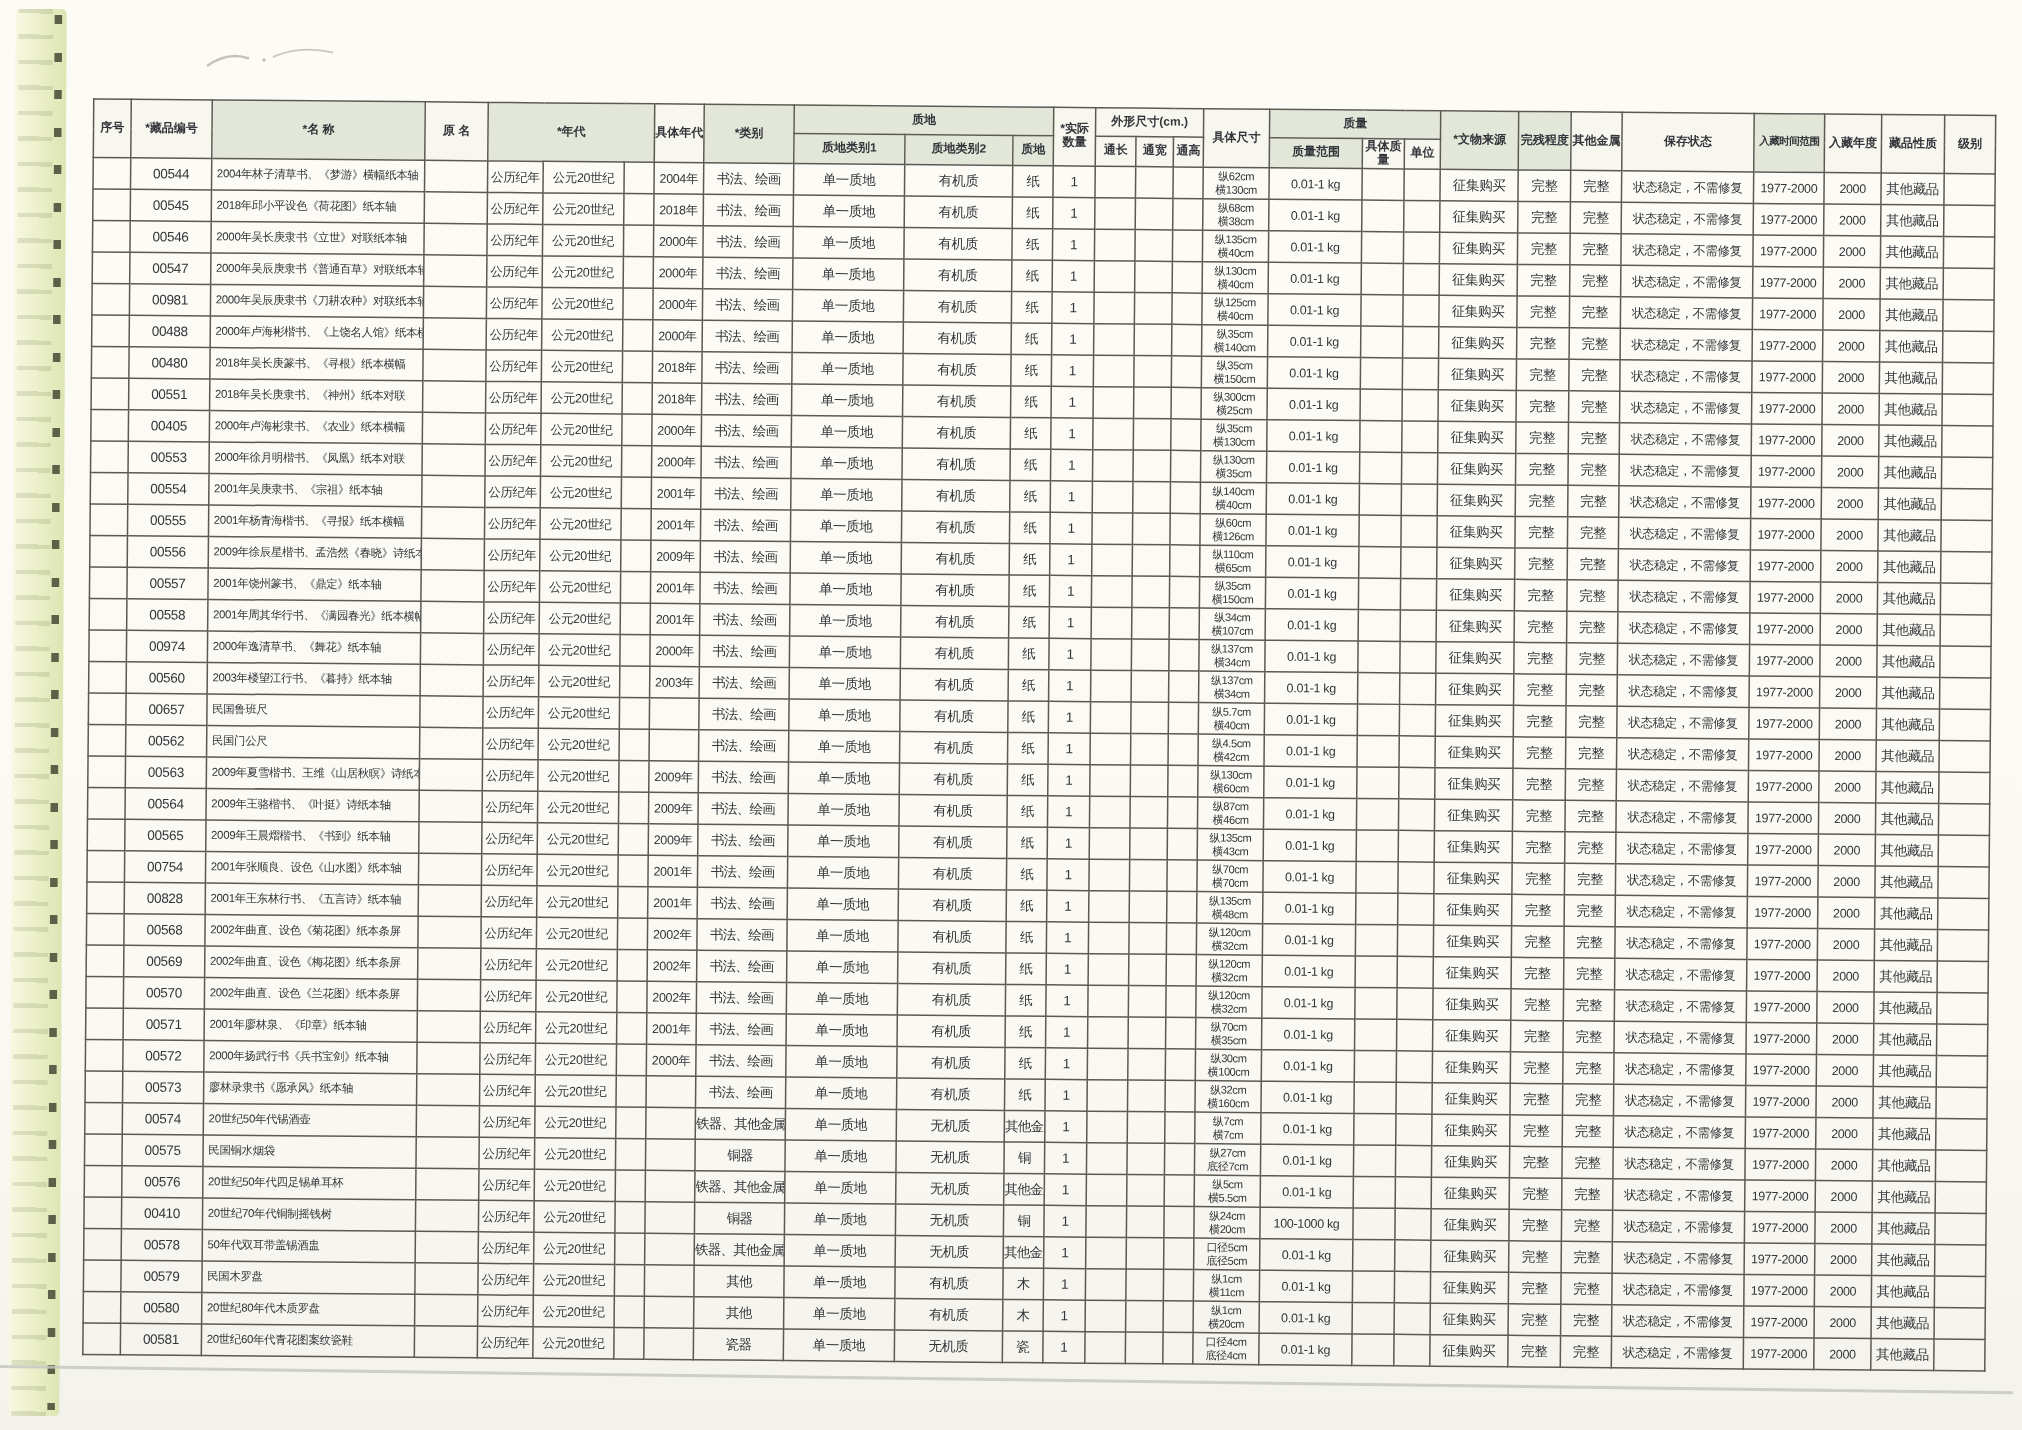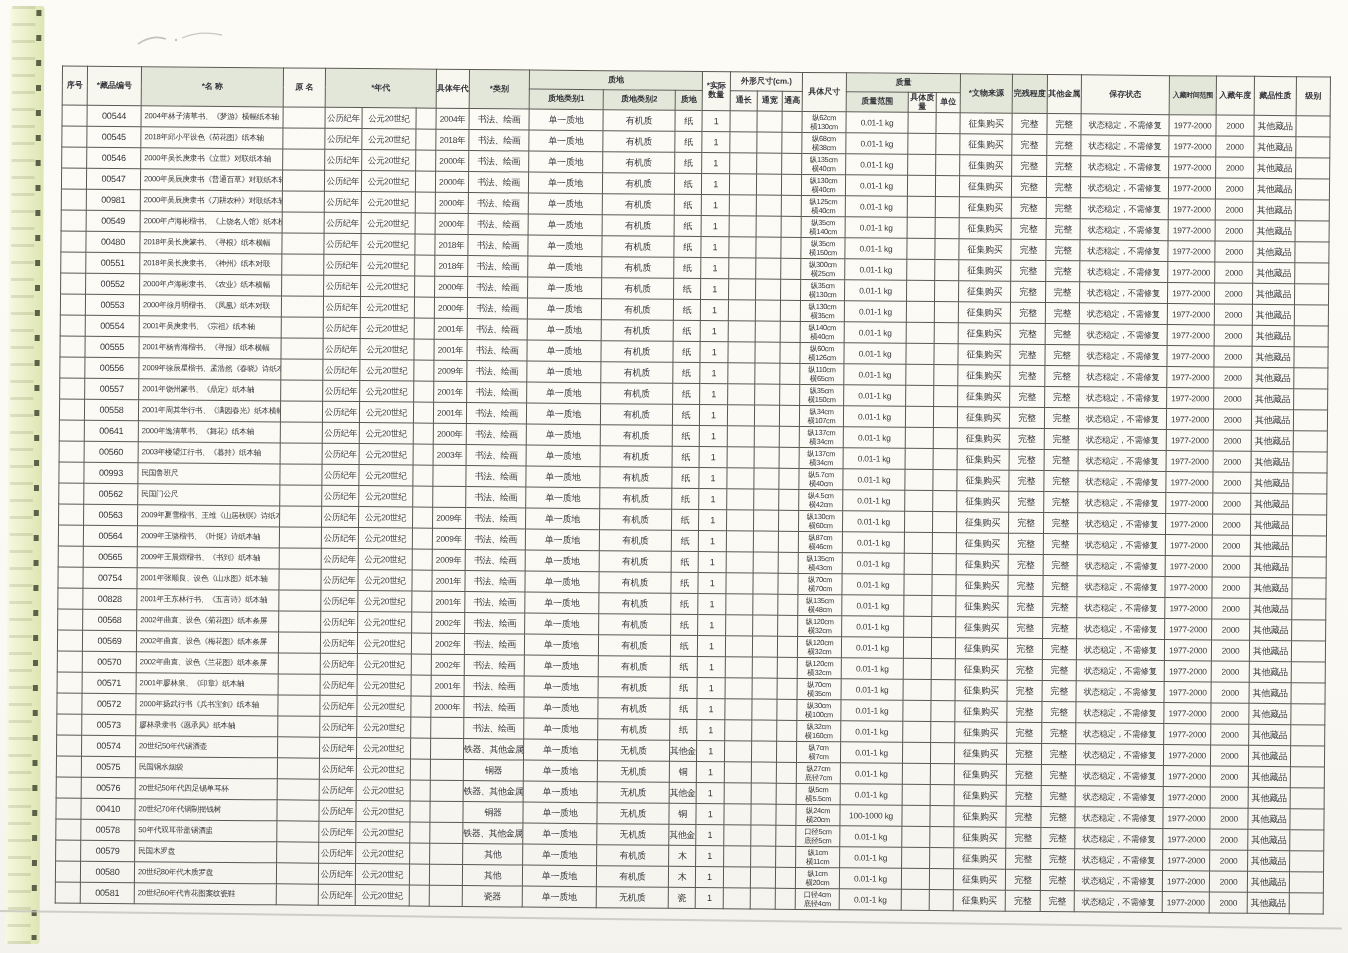"00549" td { text: 00549 -> 00488 }
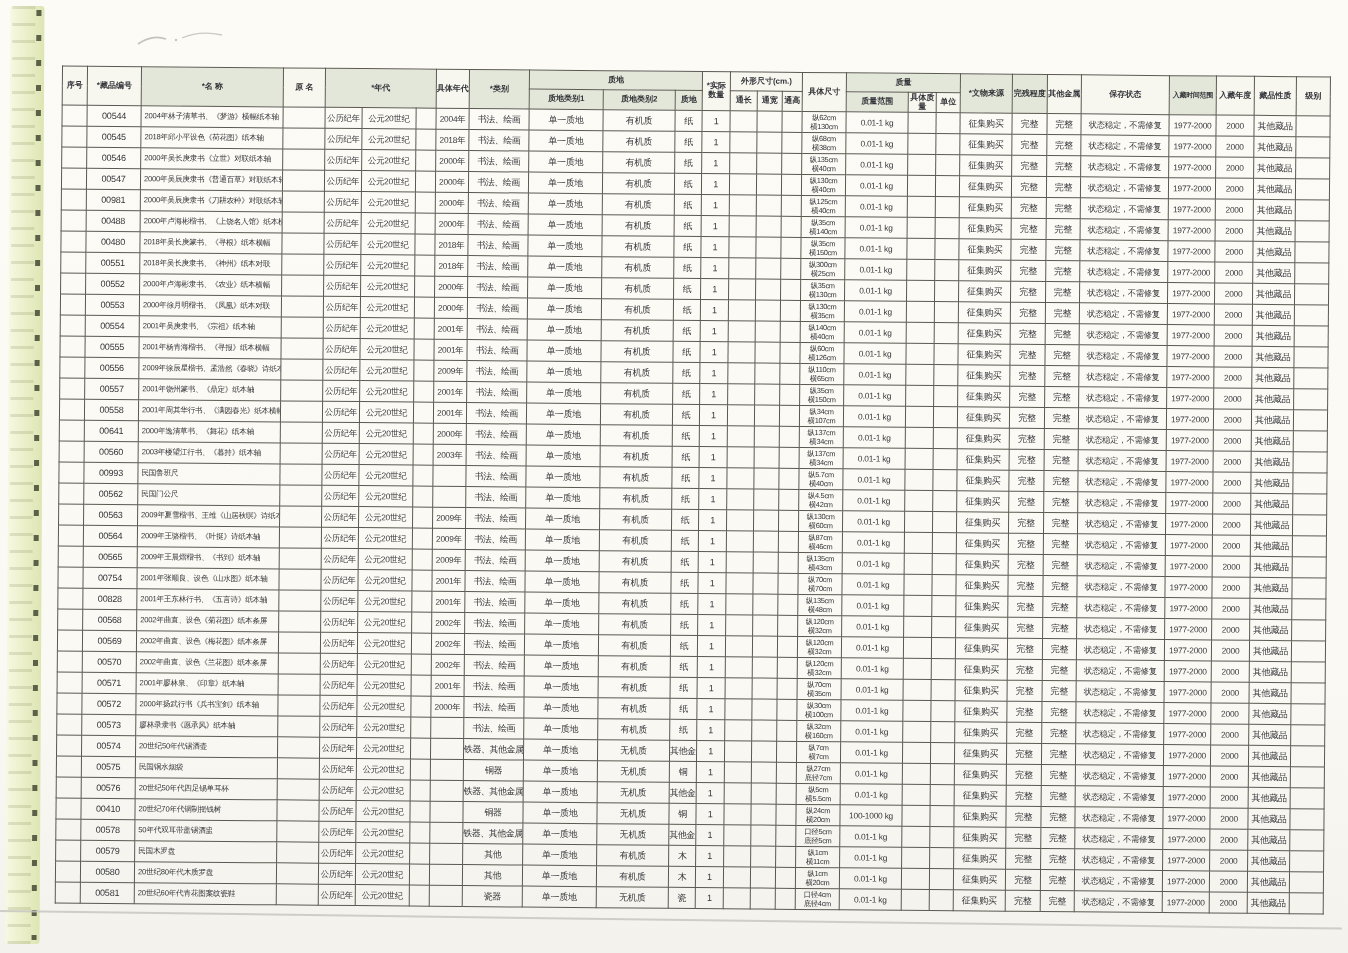"00552" td { text: 00552 -> 00405 }
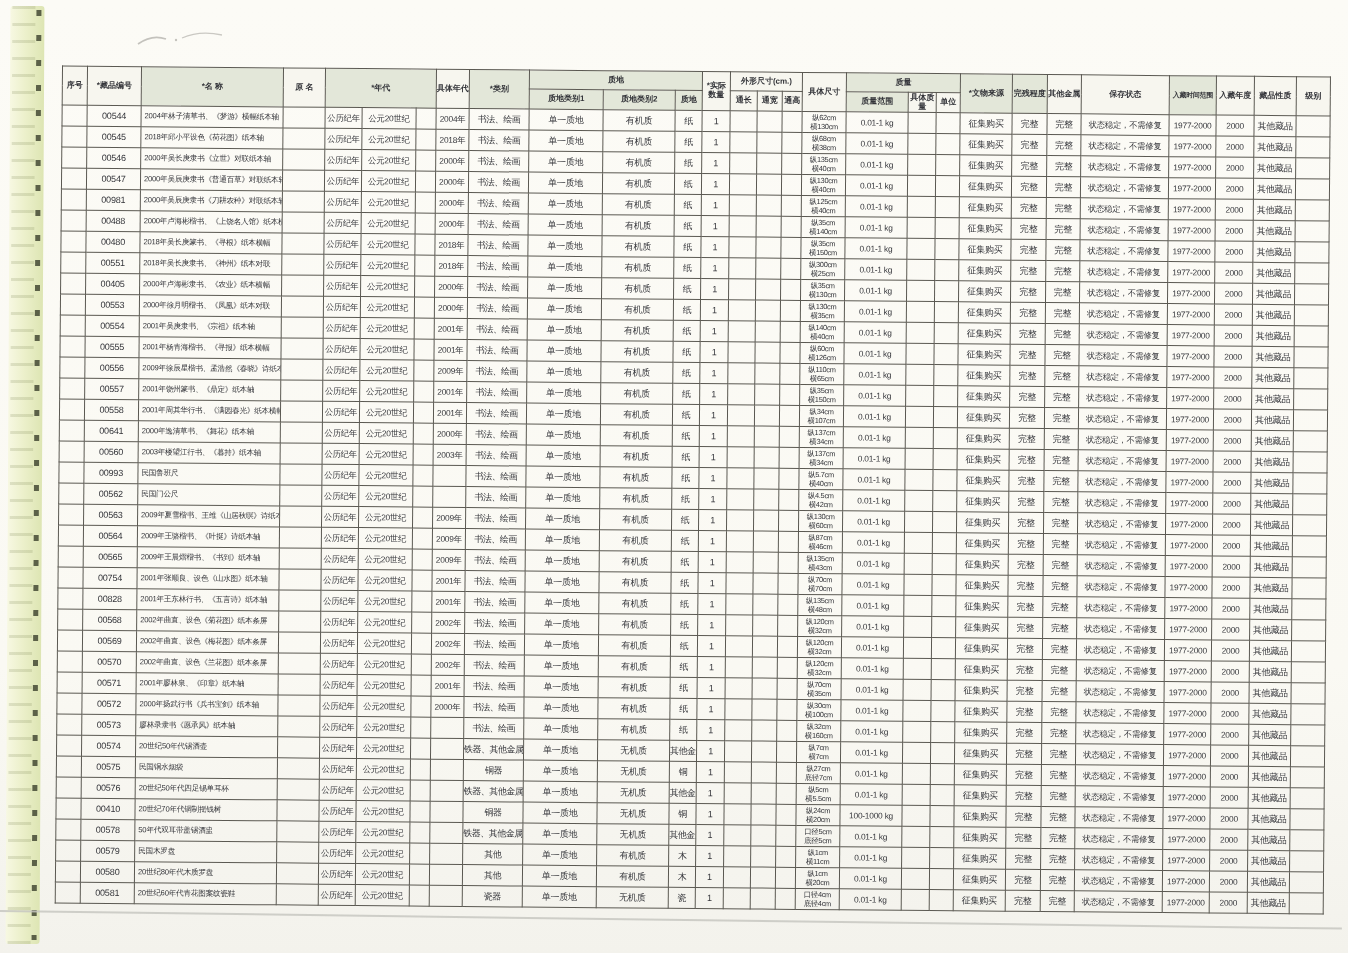"00641" td { text: 00641 -> 00974 }
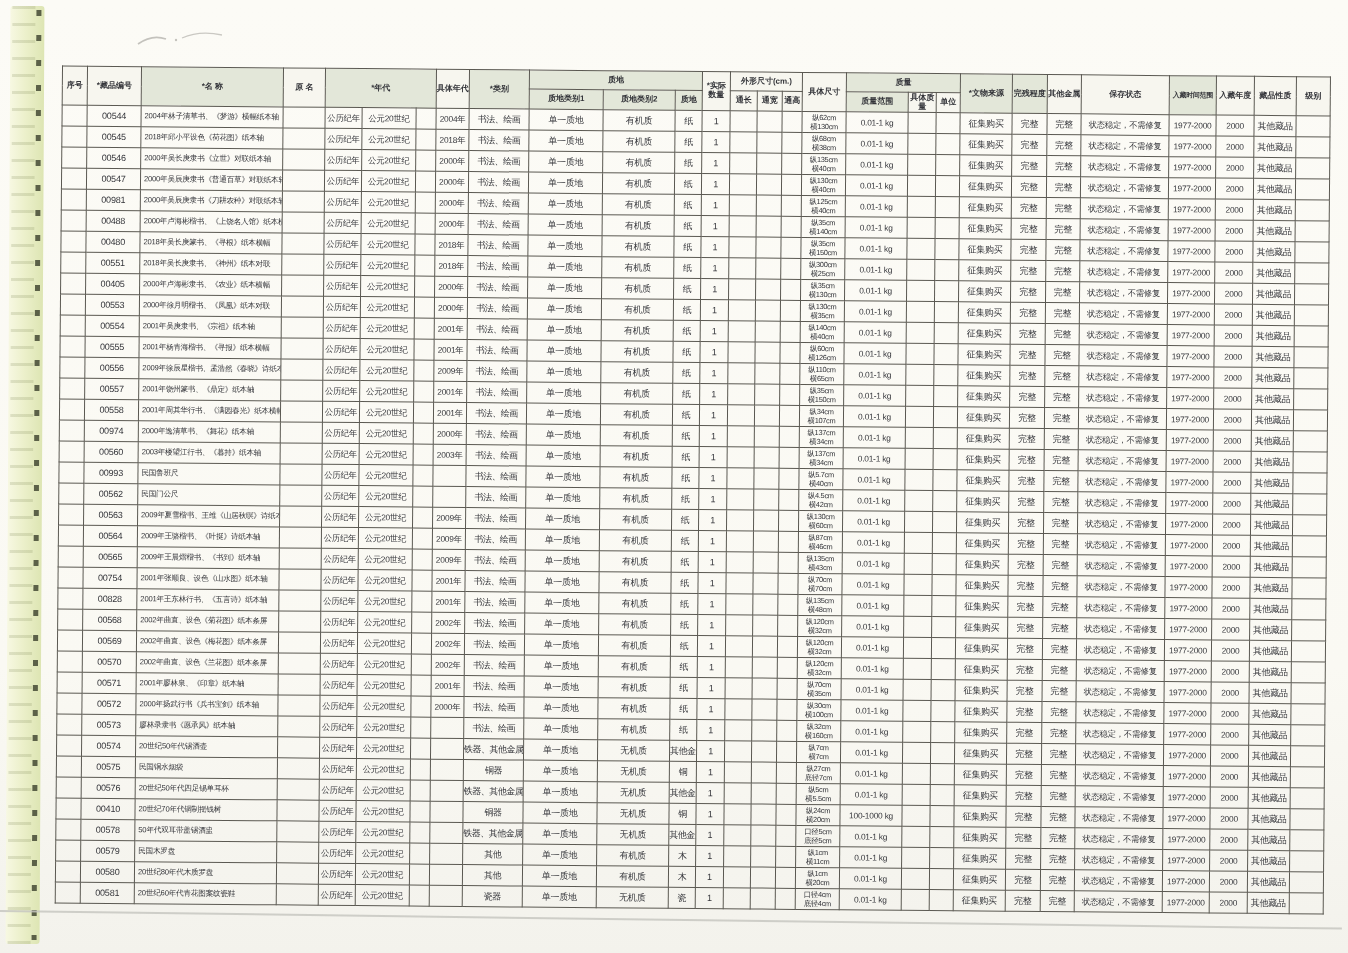"00993" td { text: 00993 -> 00657 }
